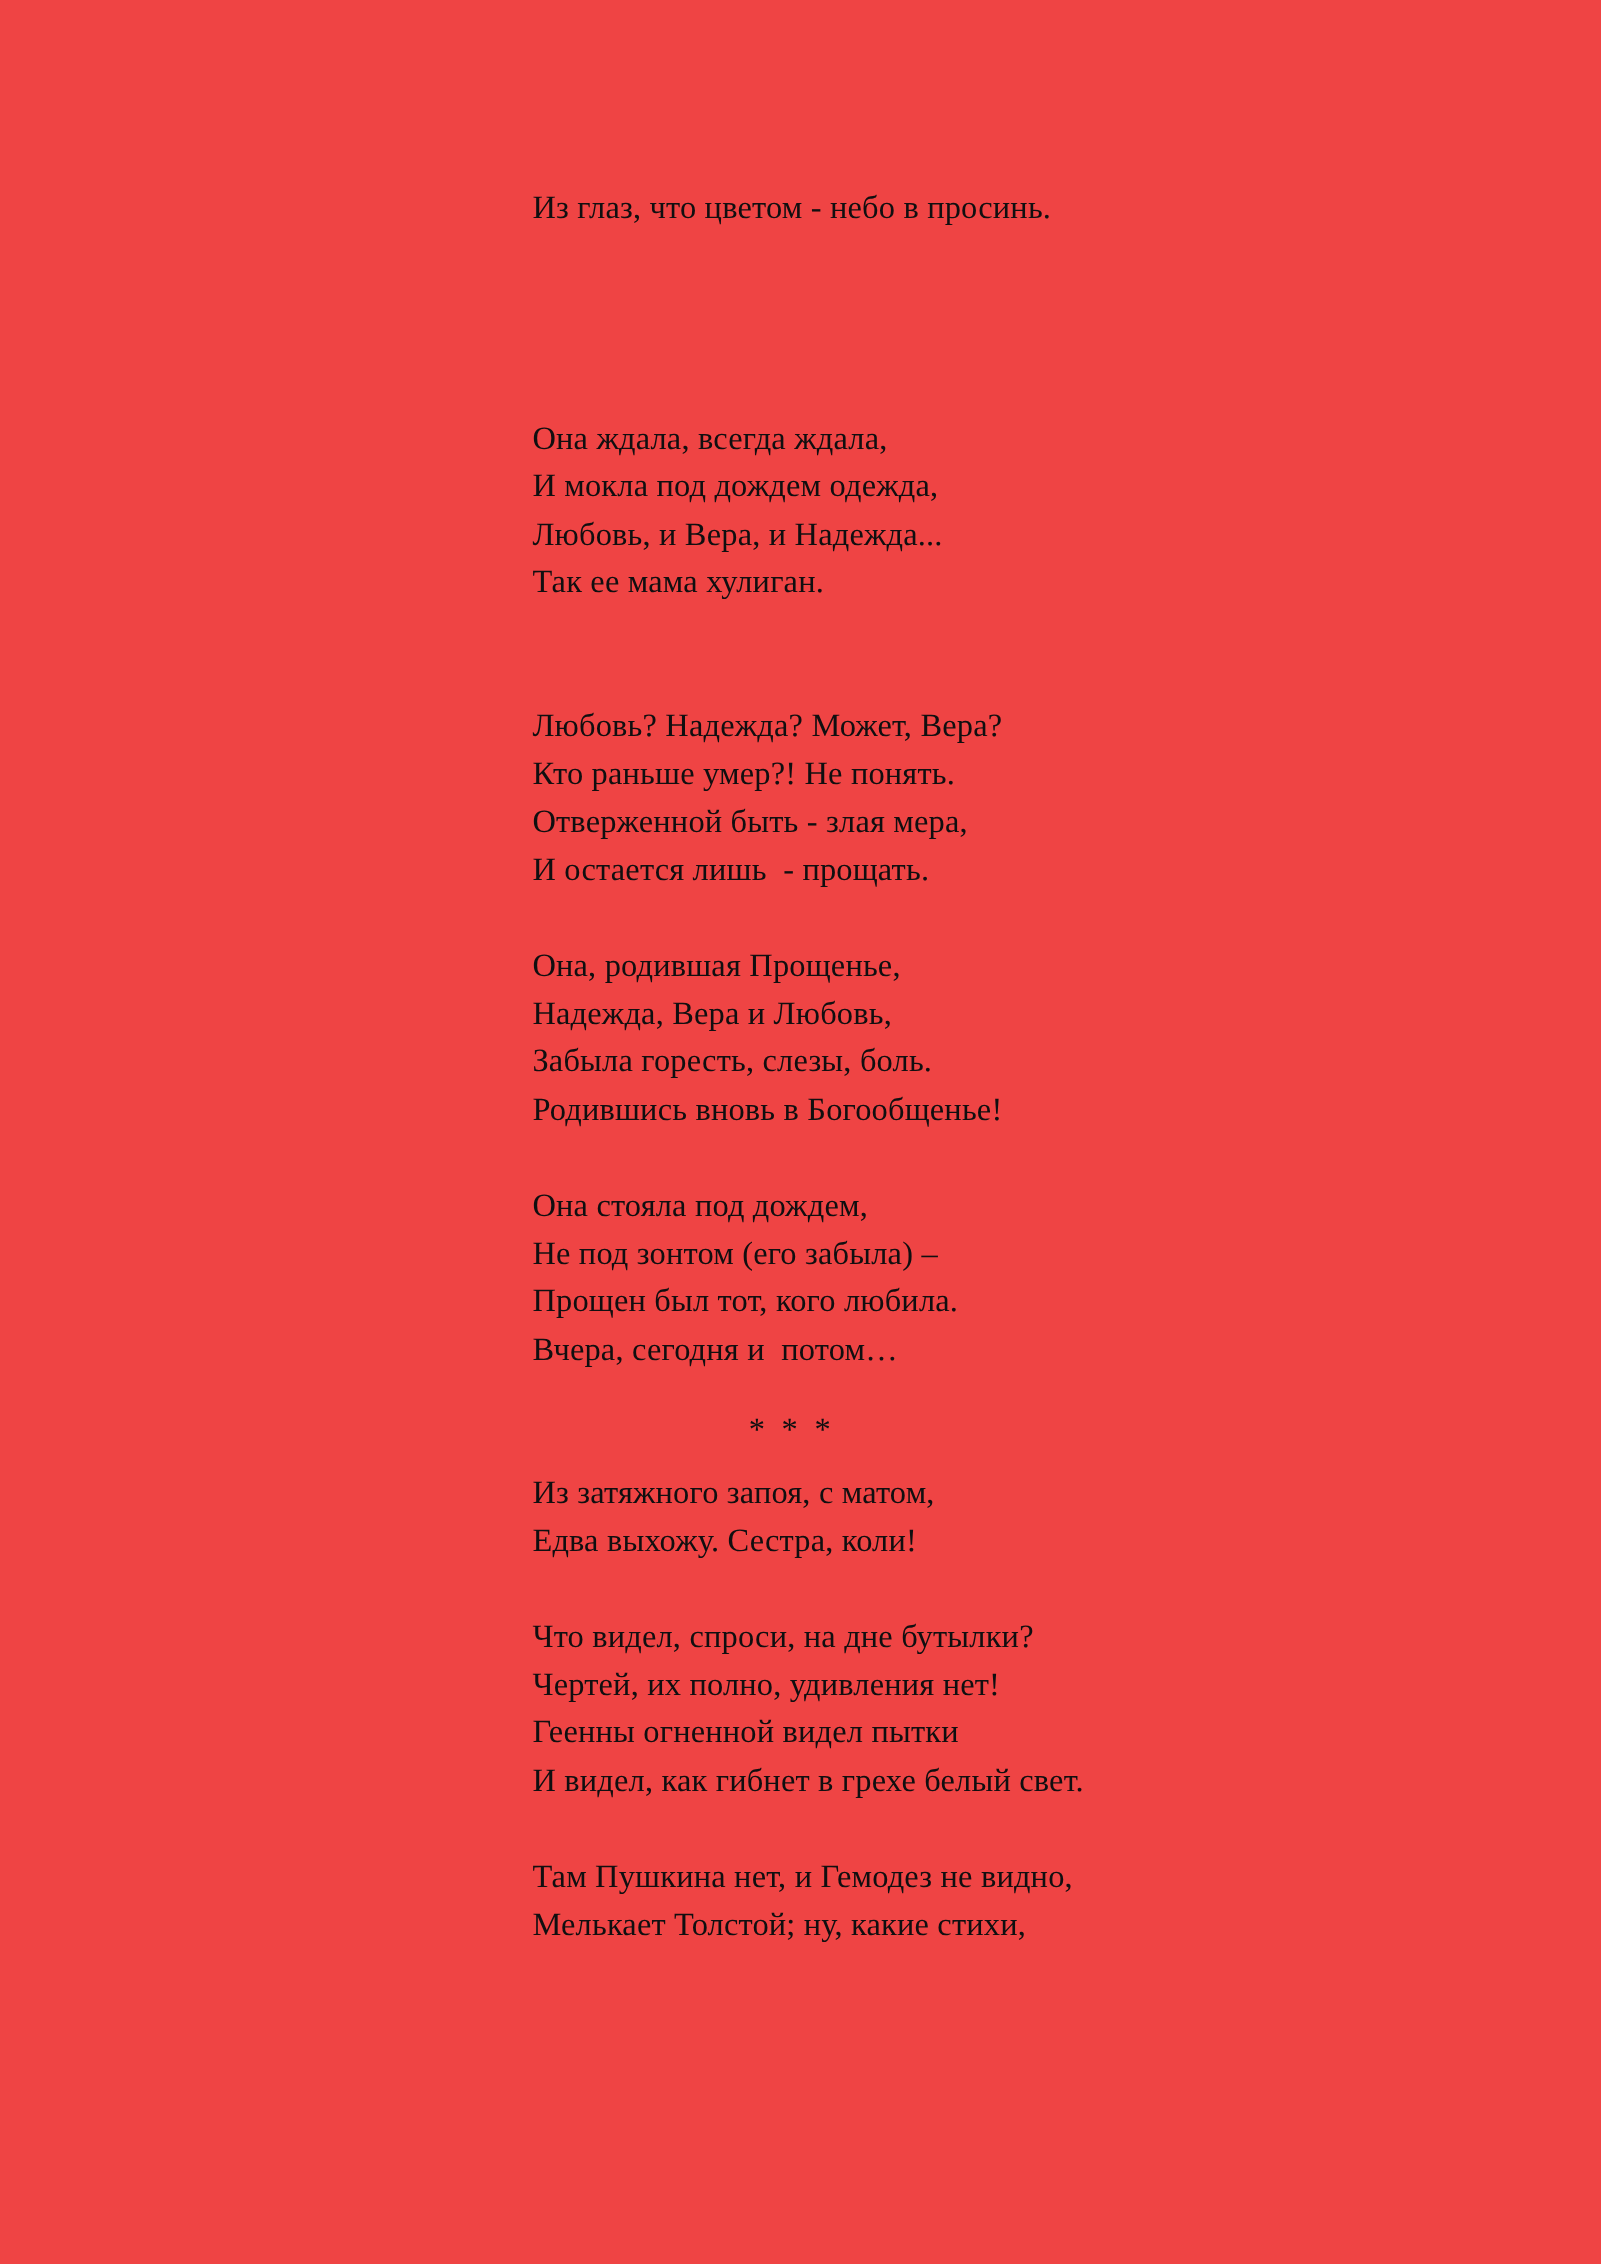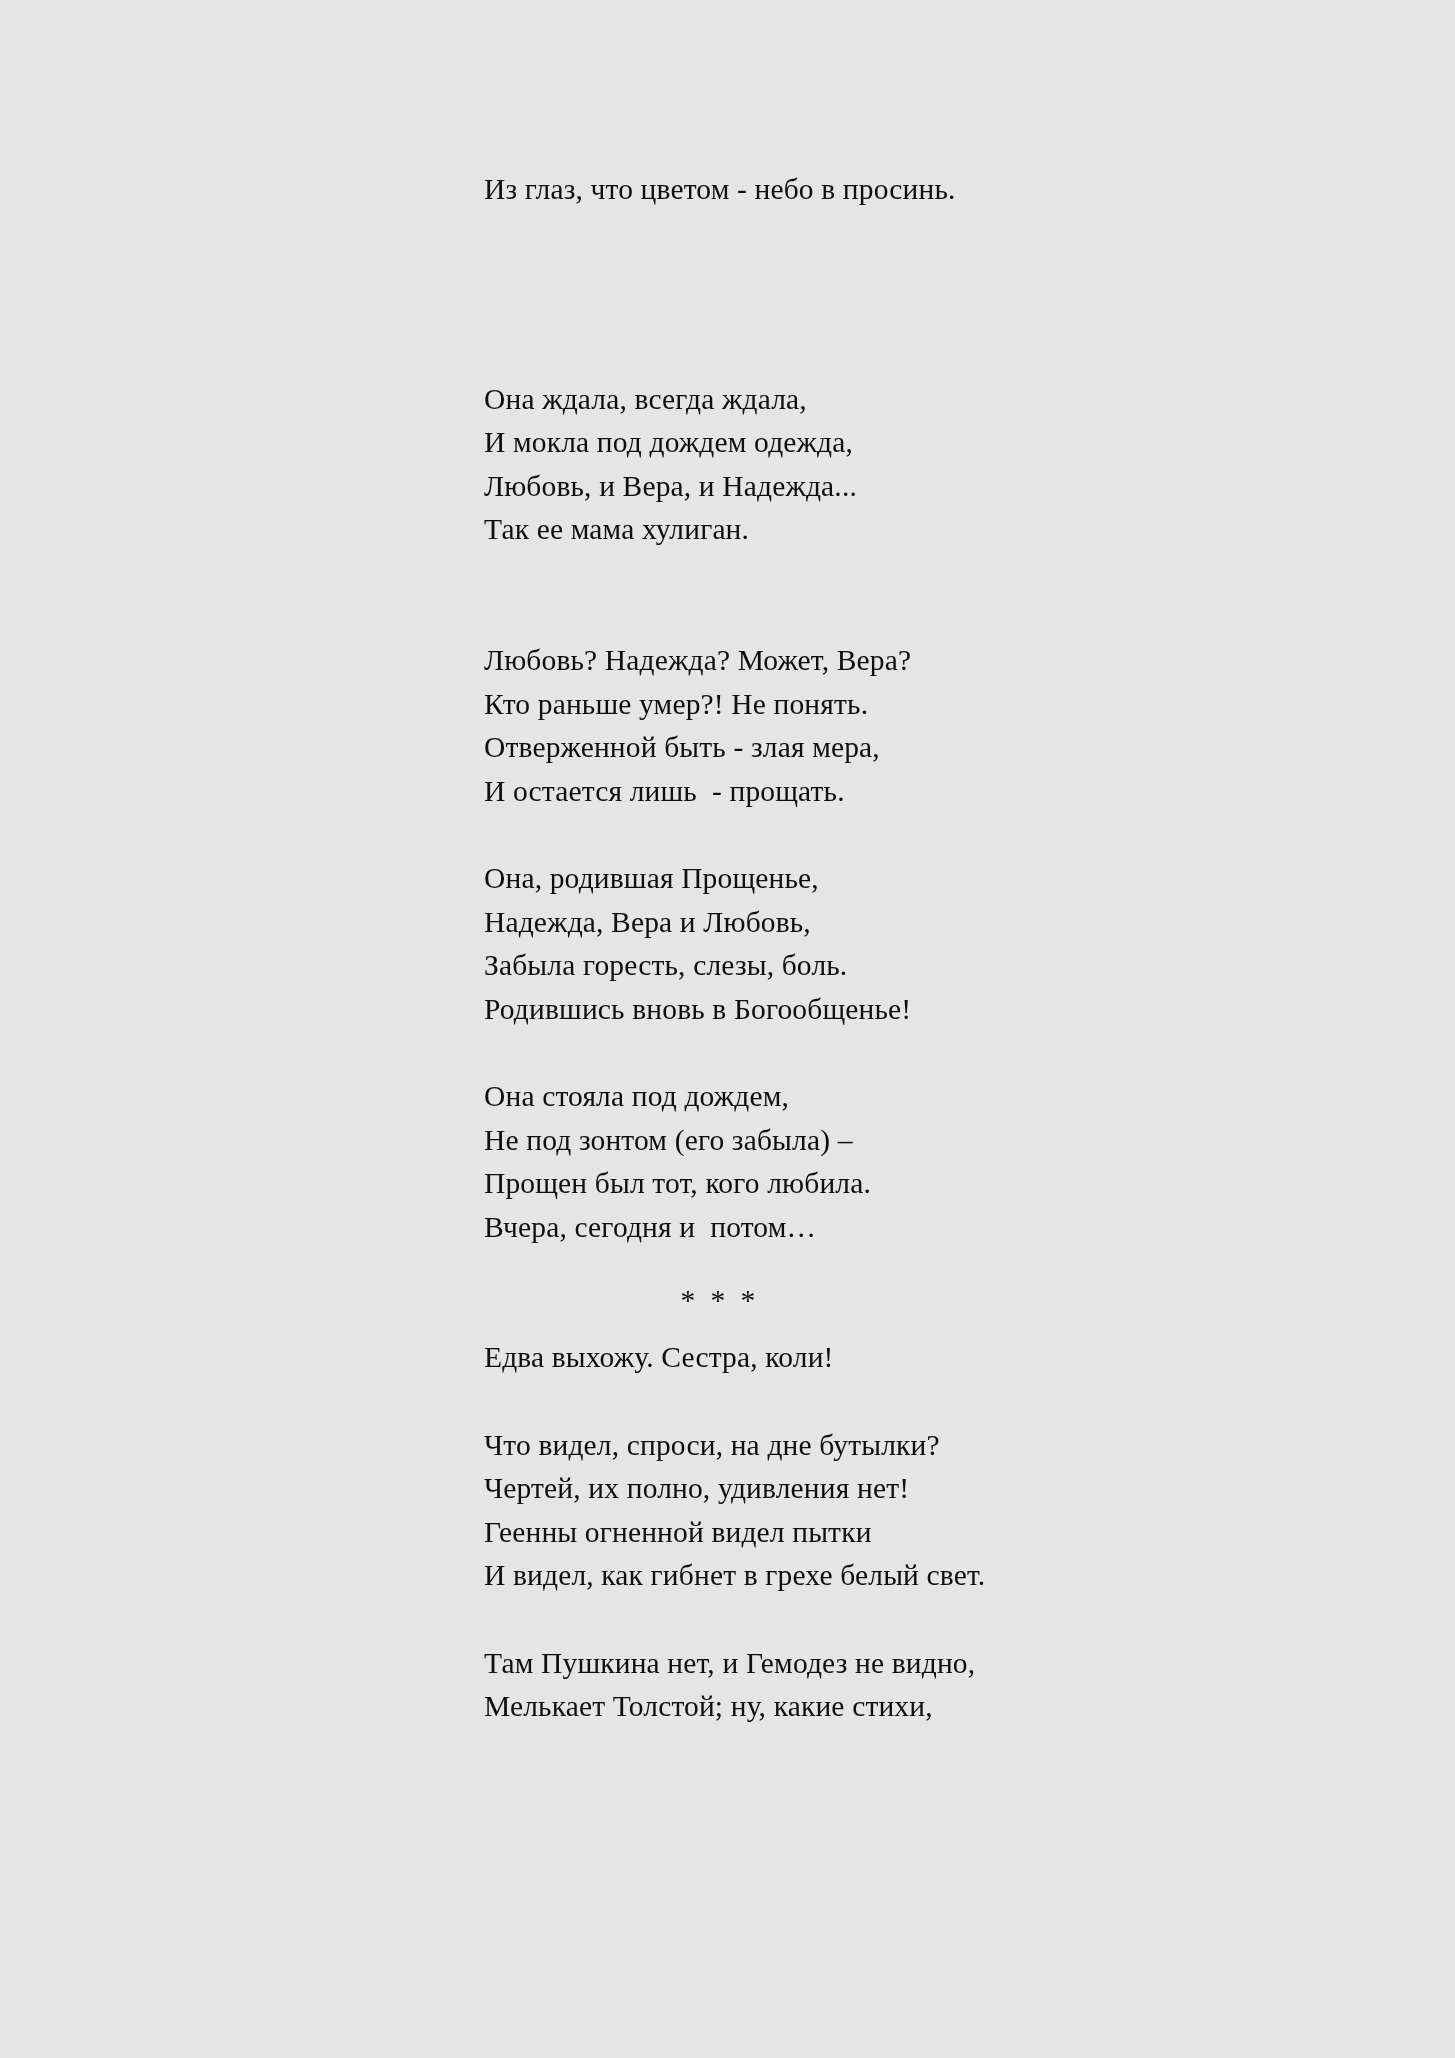"Из глаз, что цветом -" .page { background: #e5e5e5 -> #ef4444 }
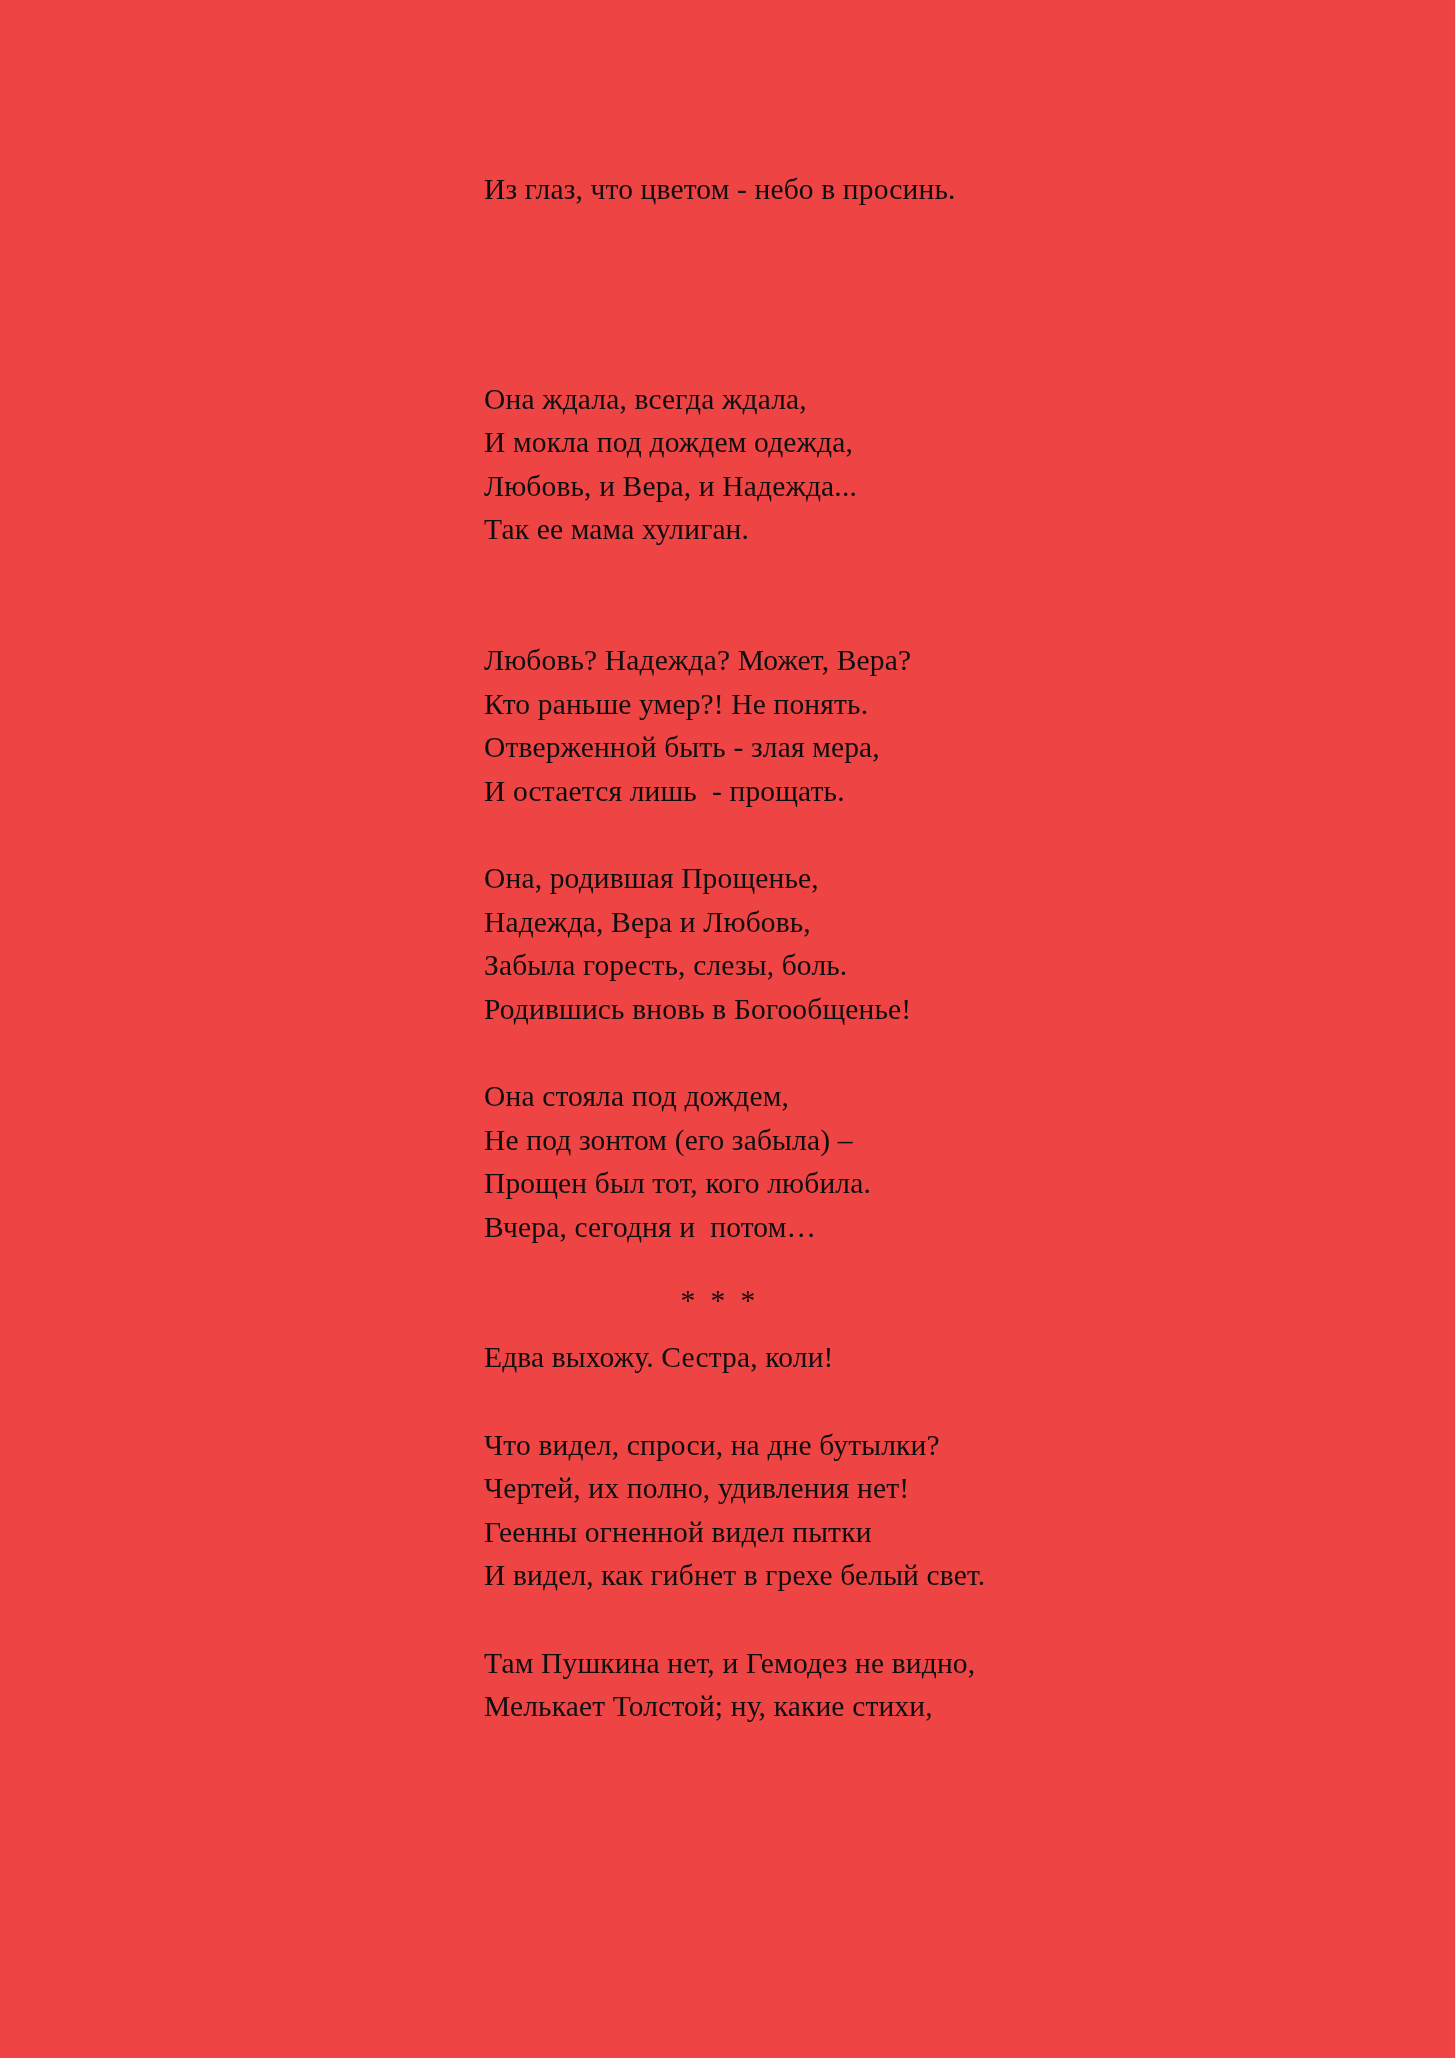"Из затяжного запоя, с матом," div.line { html: none -> <div>Из затяжного запоя, с матом,</div> }
